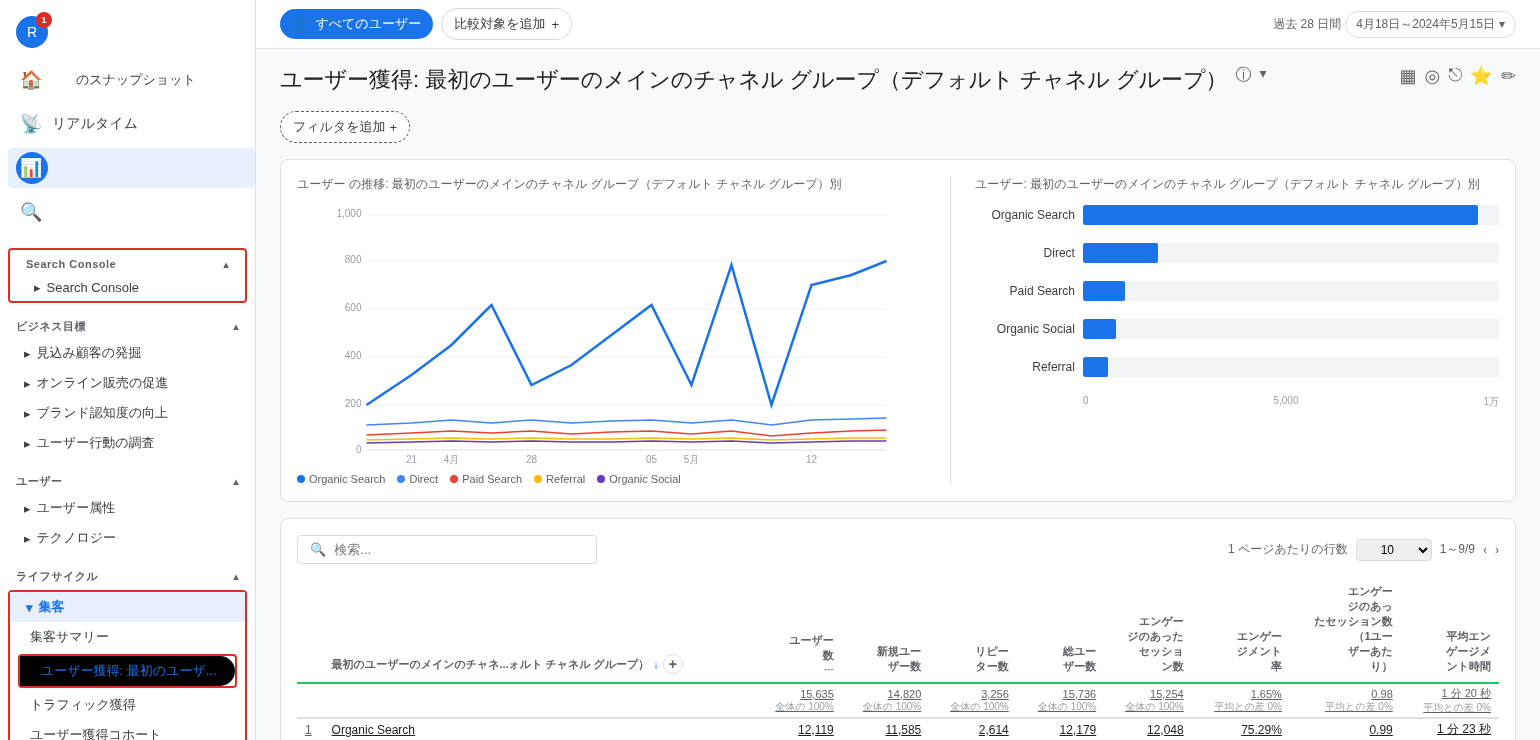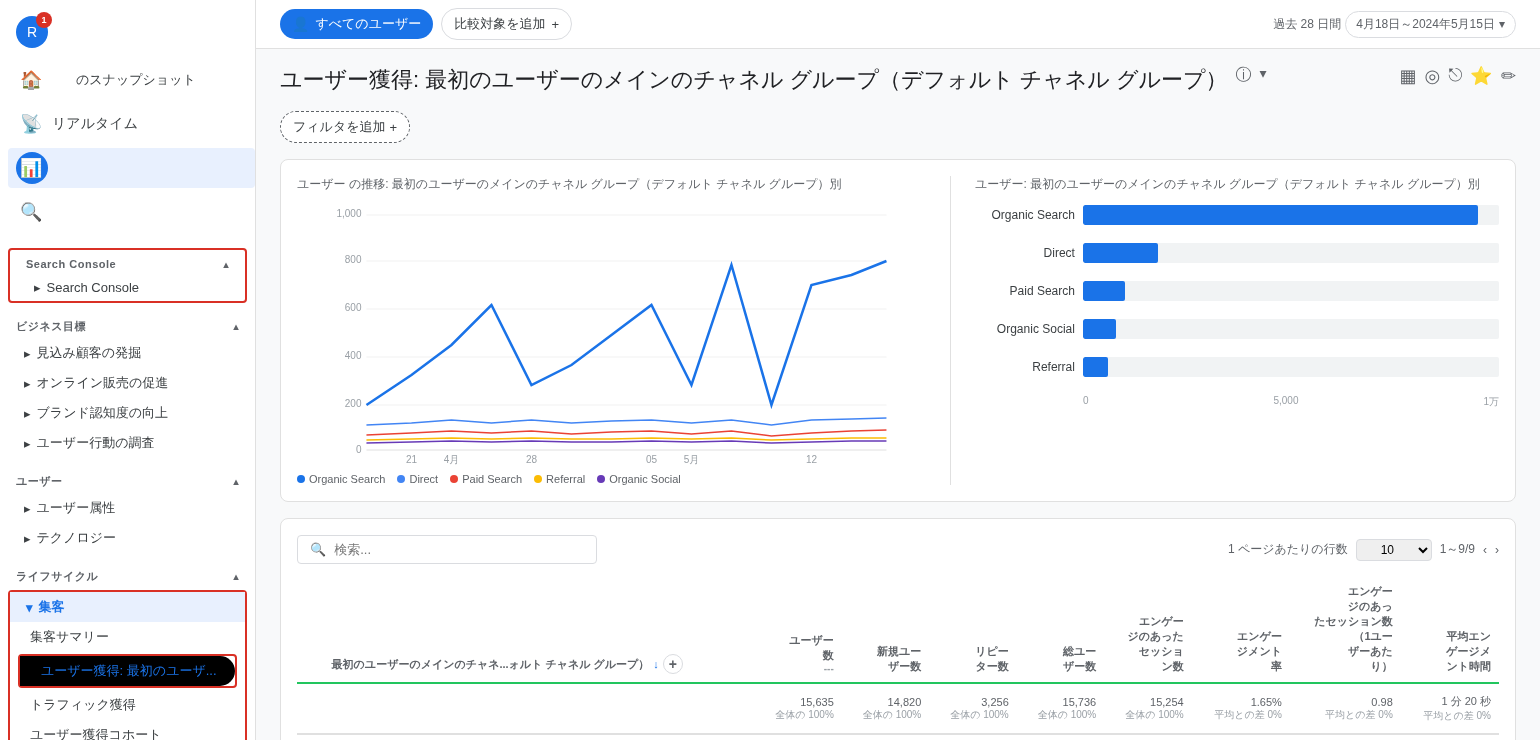"15,635" tbody td { padding: 10px 8px -> 2px 8px; text-decoration: none -> underline }
